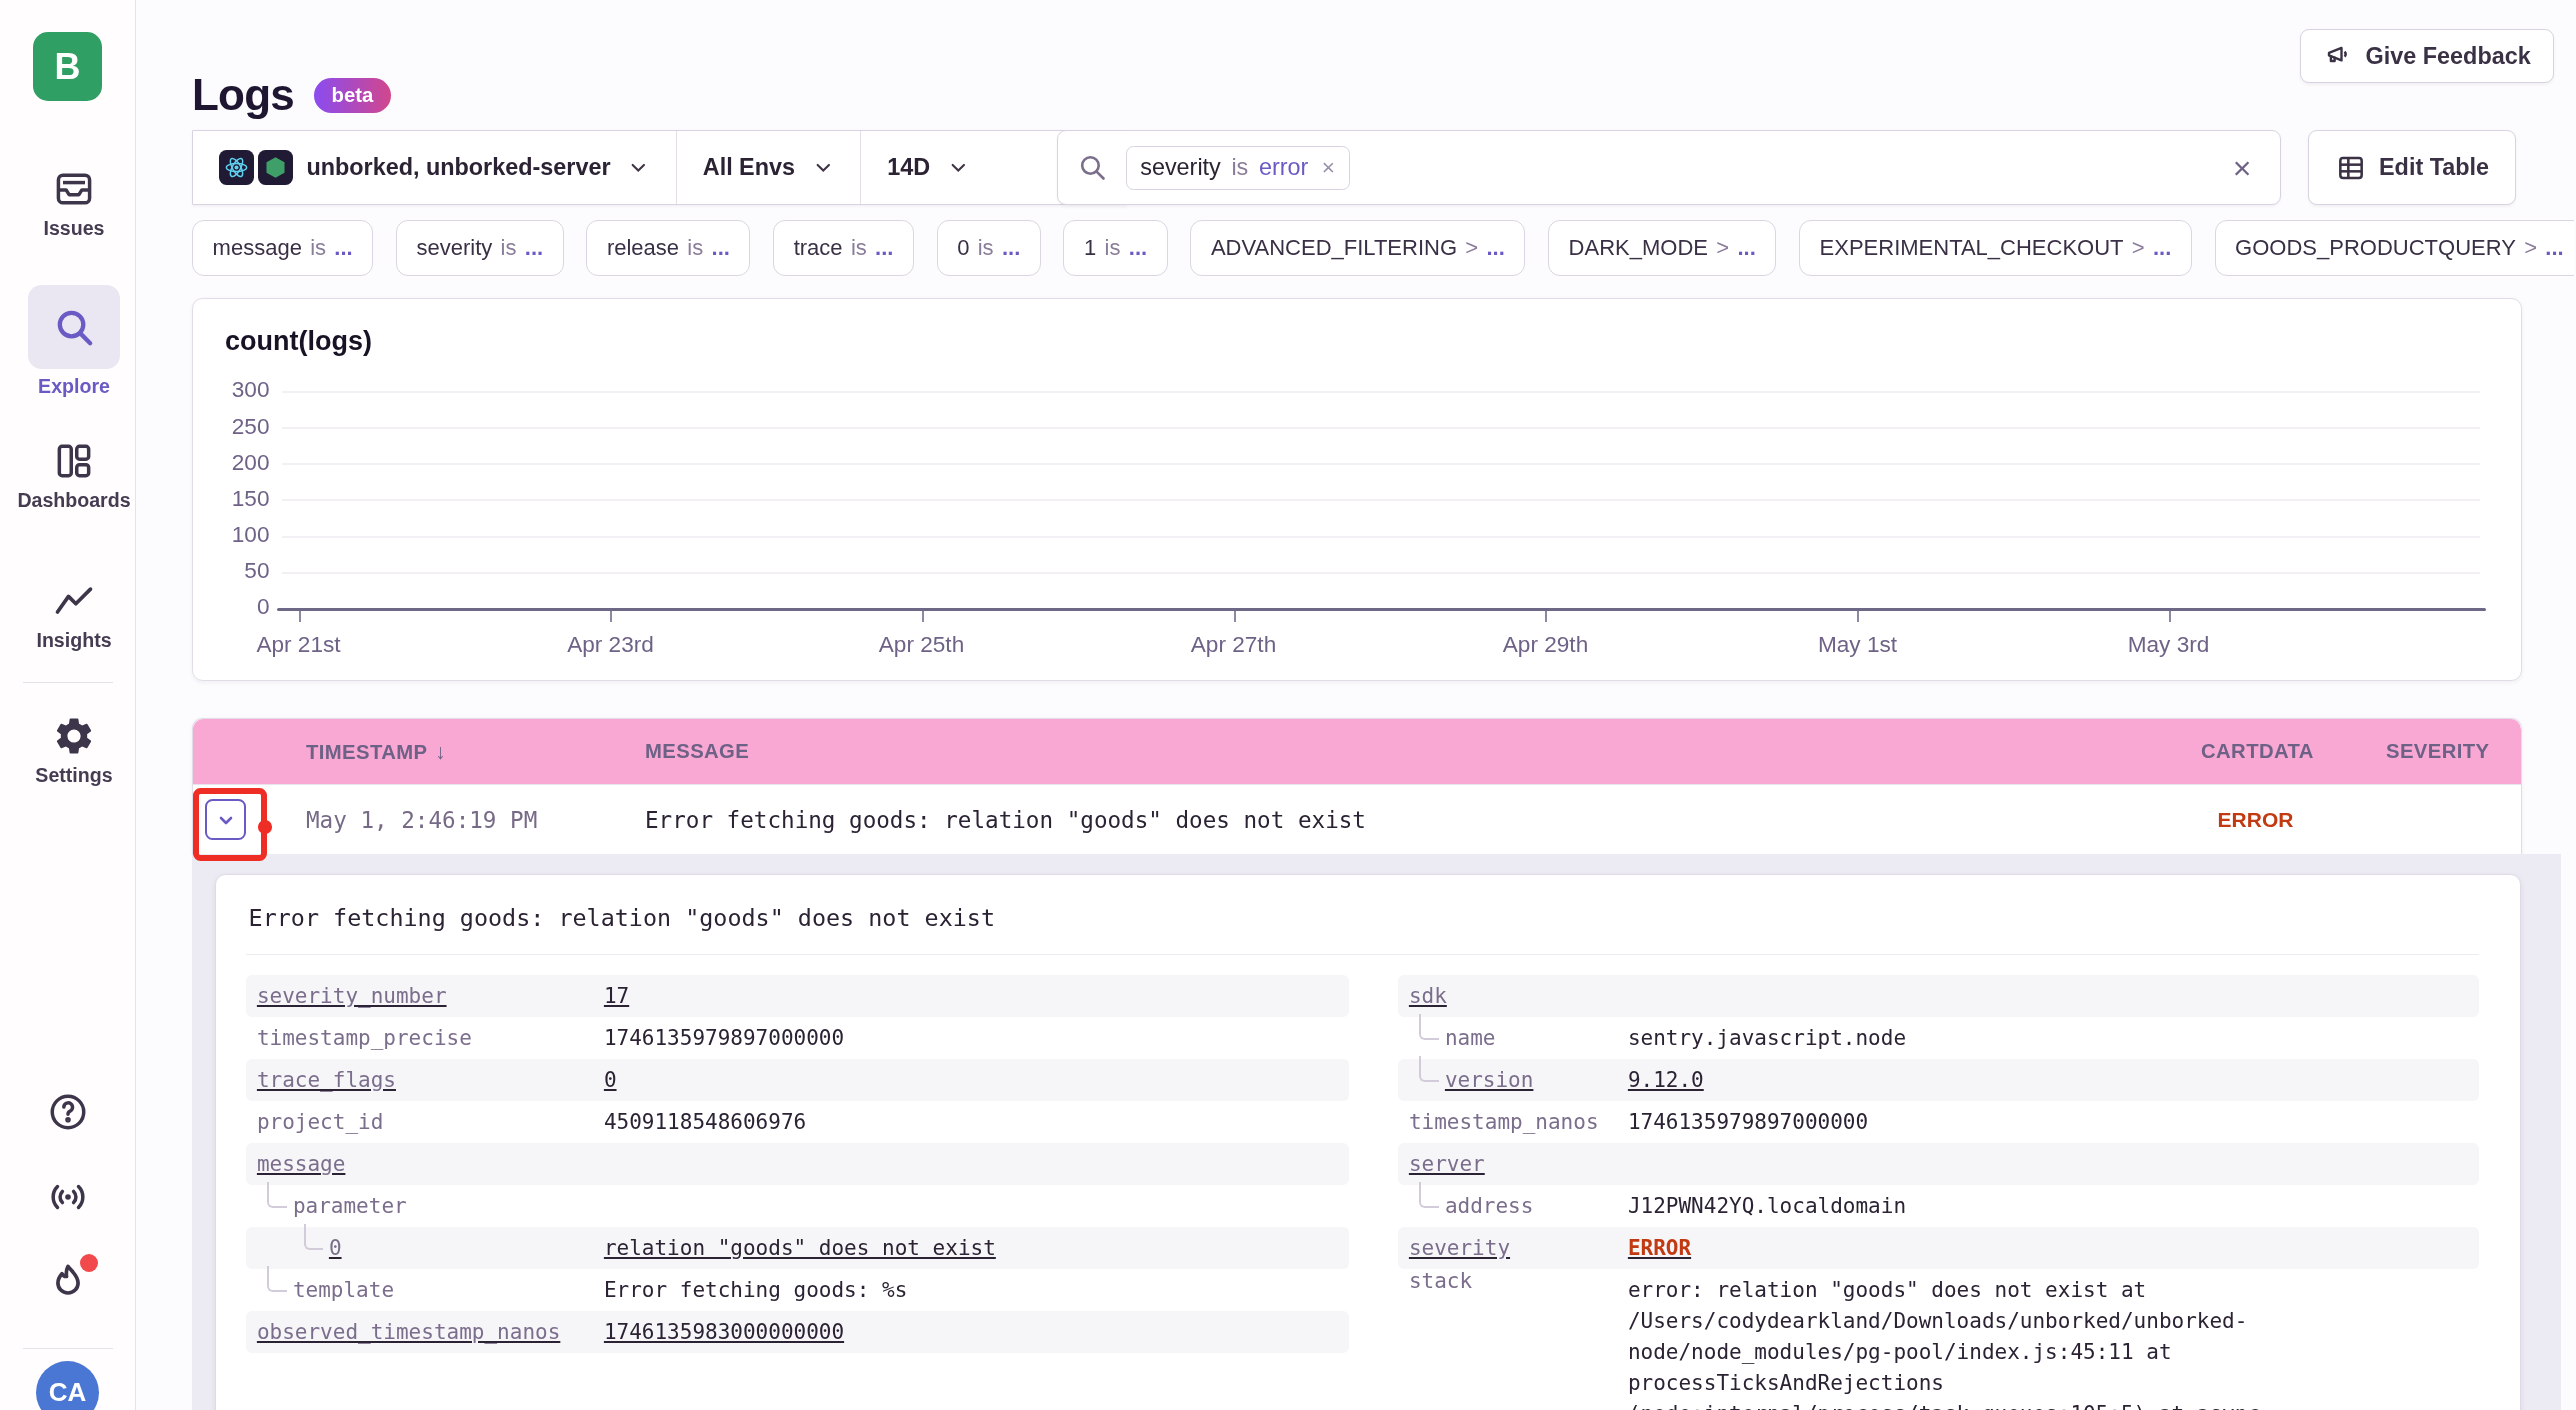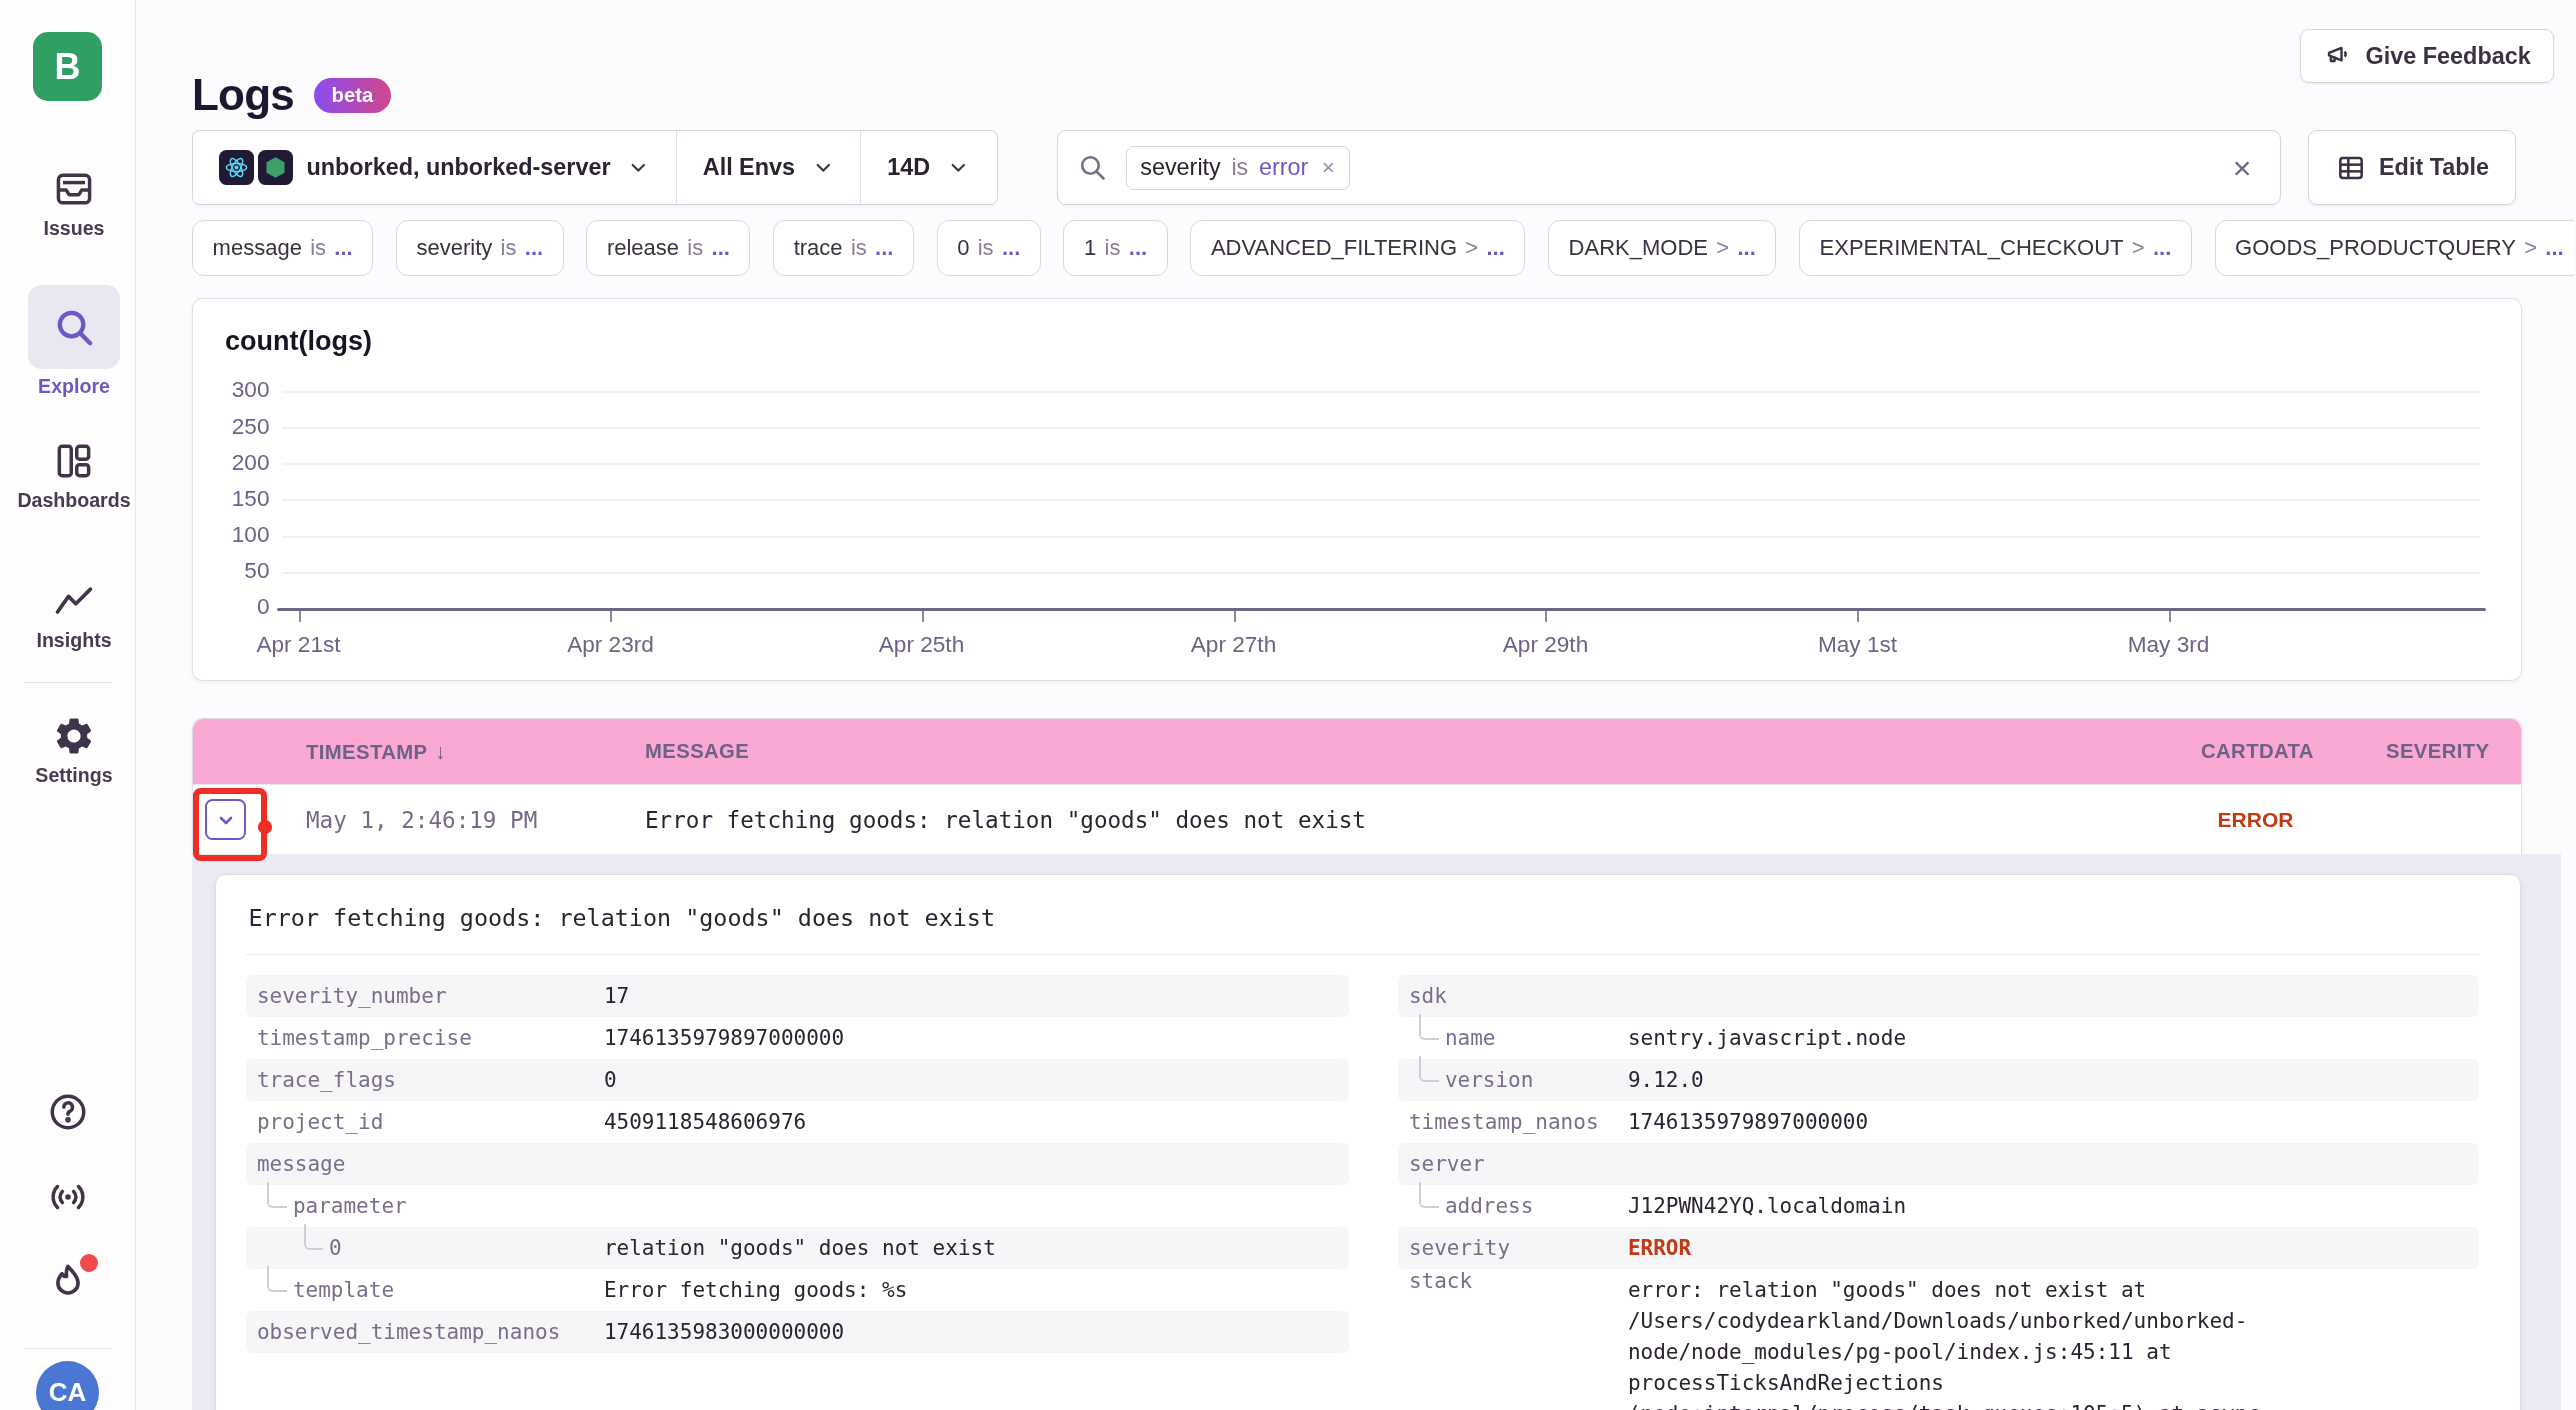"unborked, unborked-server" .selector-card { border-radius: 8px -> 1px; width: 806px -> 935px }
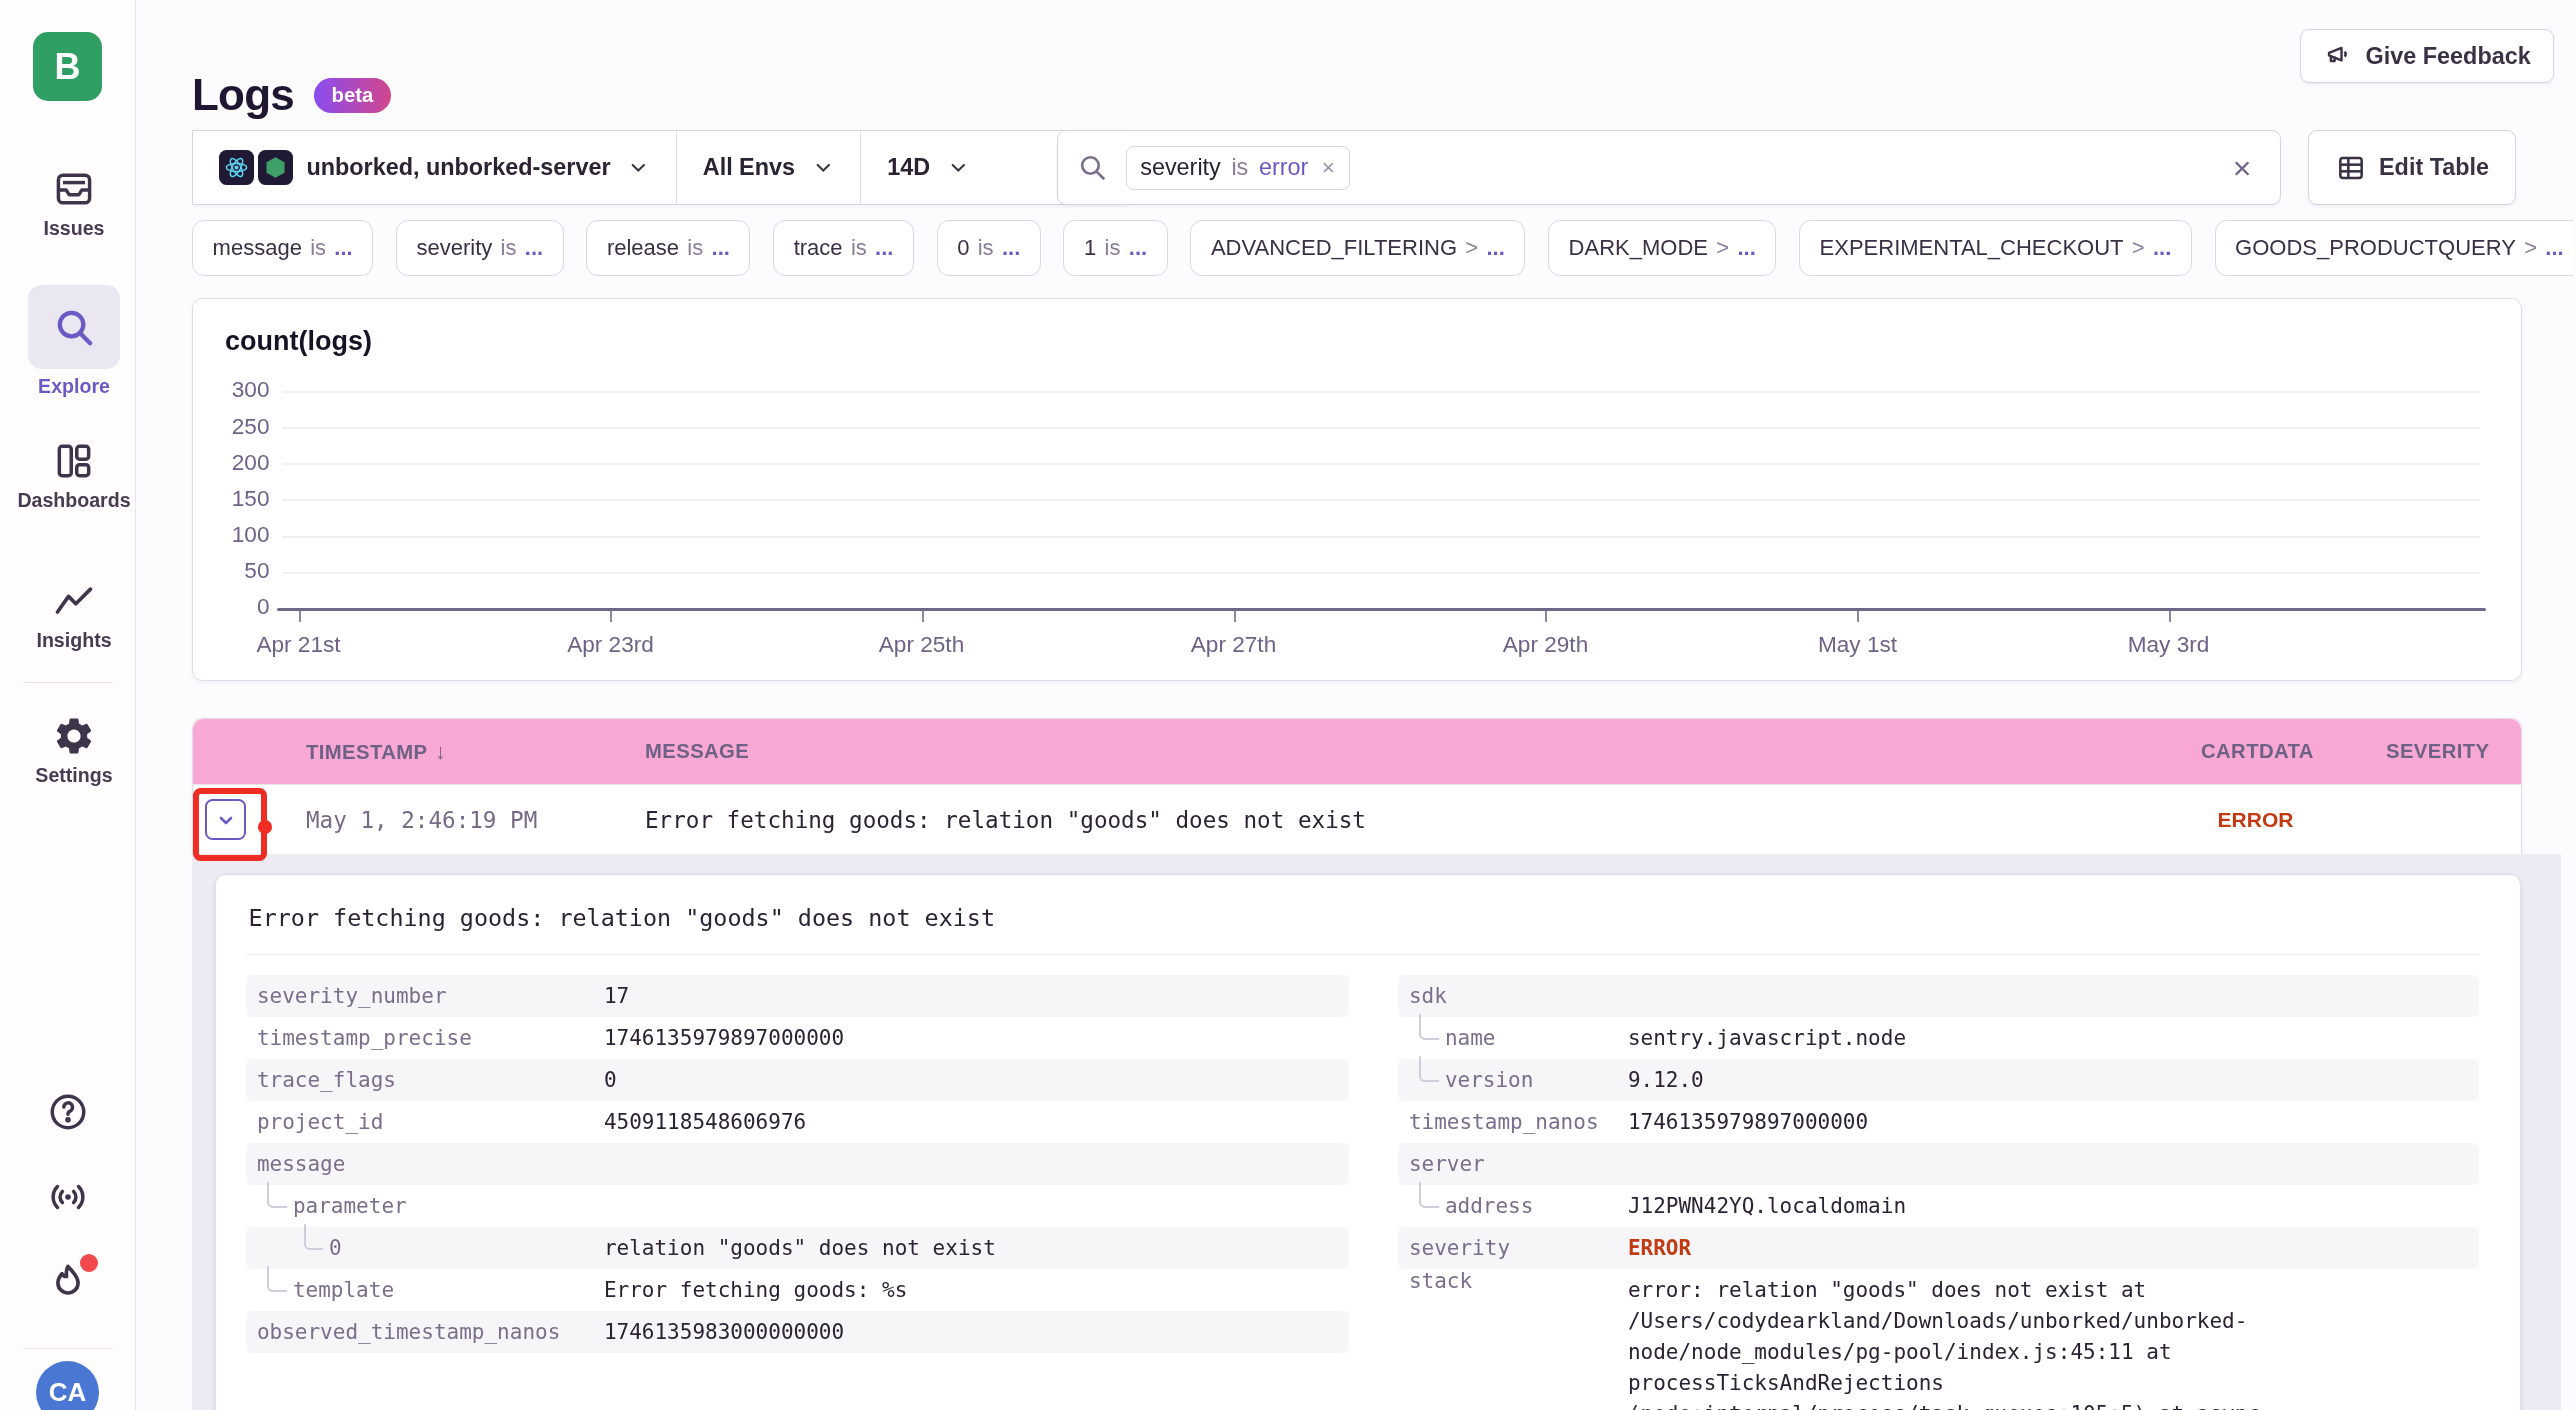"severity_number" .kv-row.shade { text-decoration: none -> underline }
